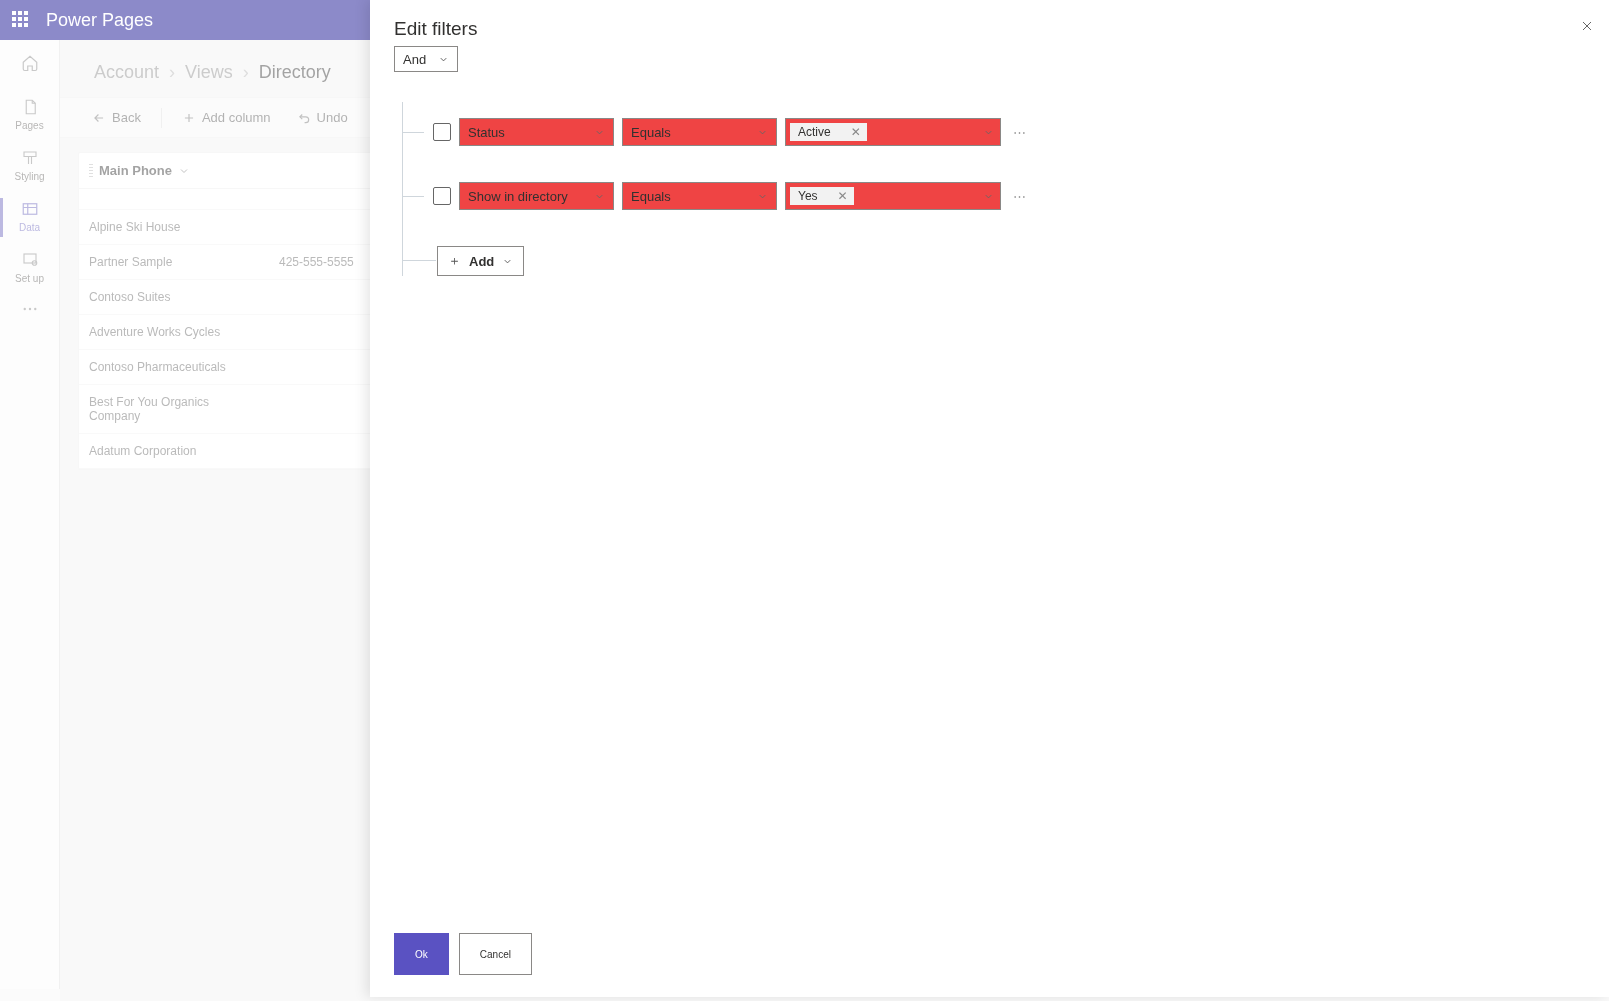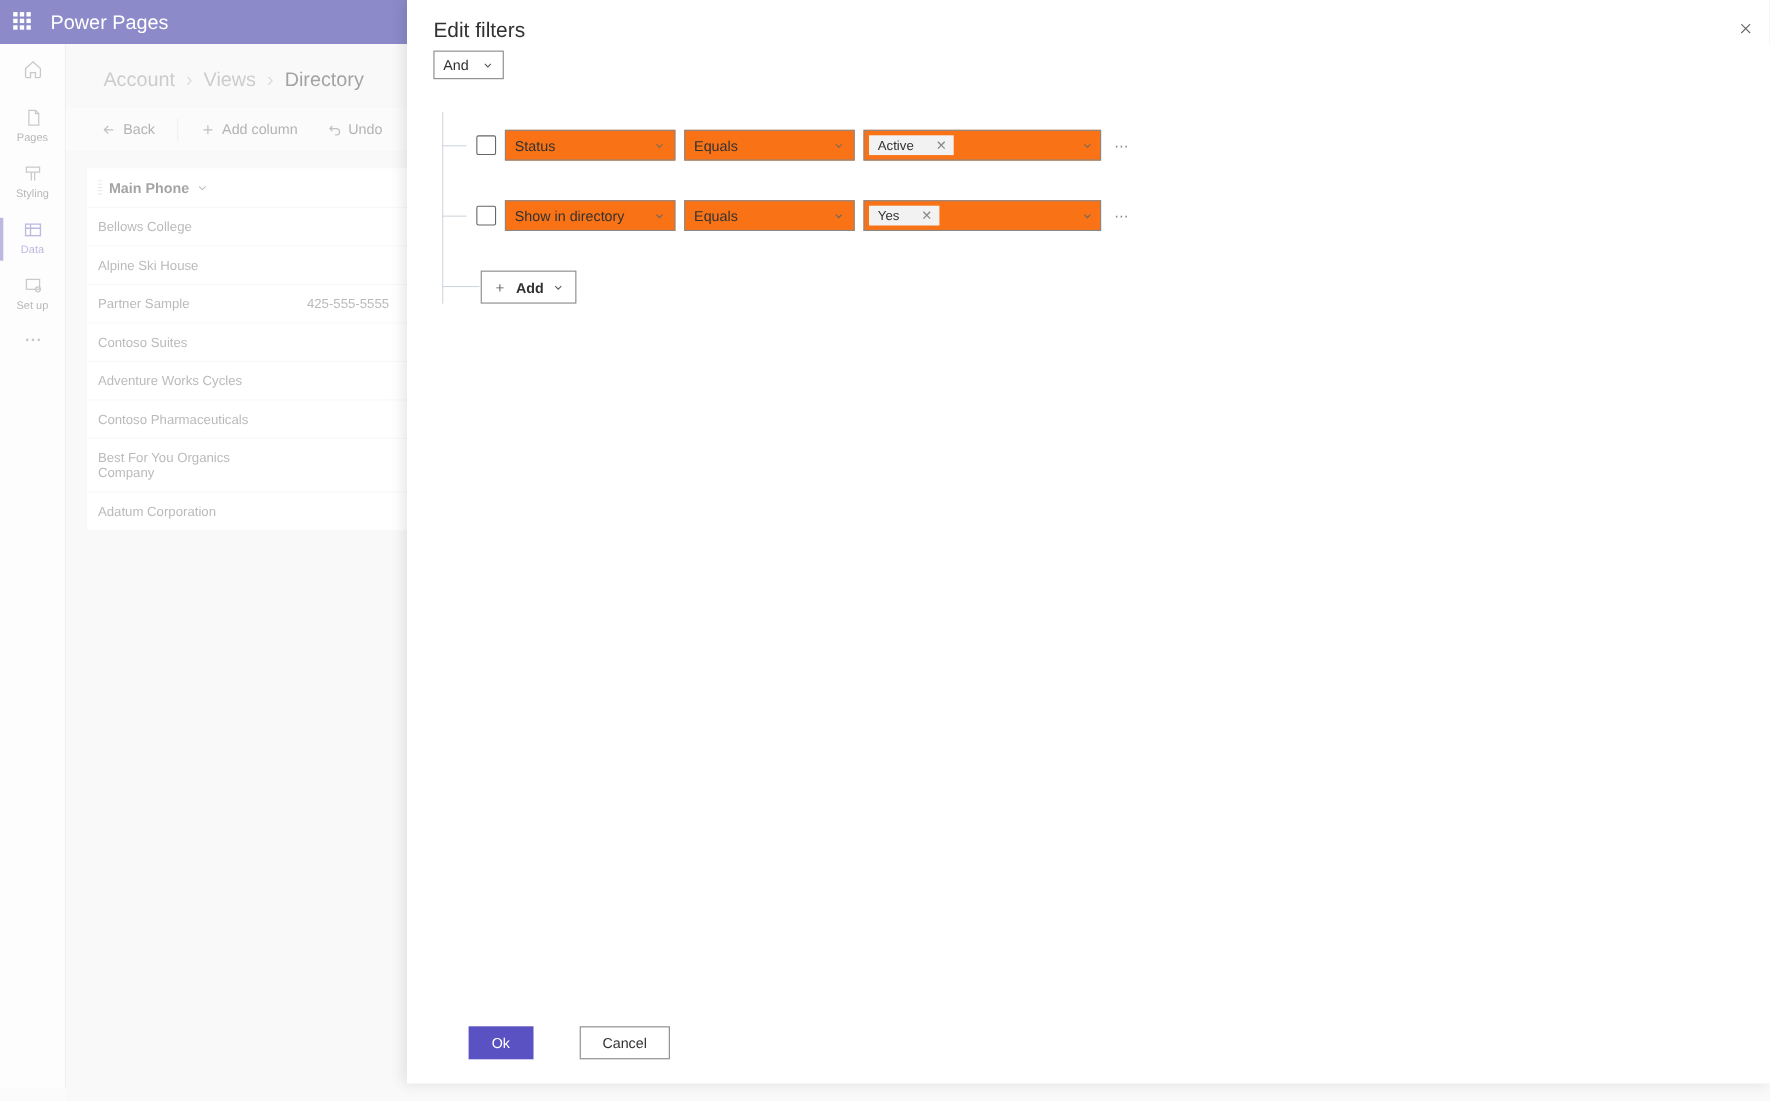"Edit filters" .panel { bottom: 16px -> 4px }
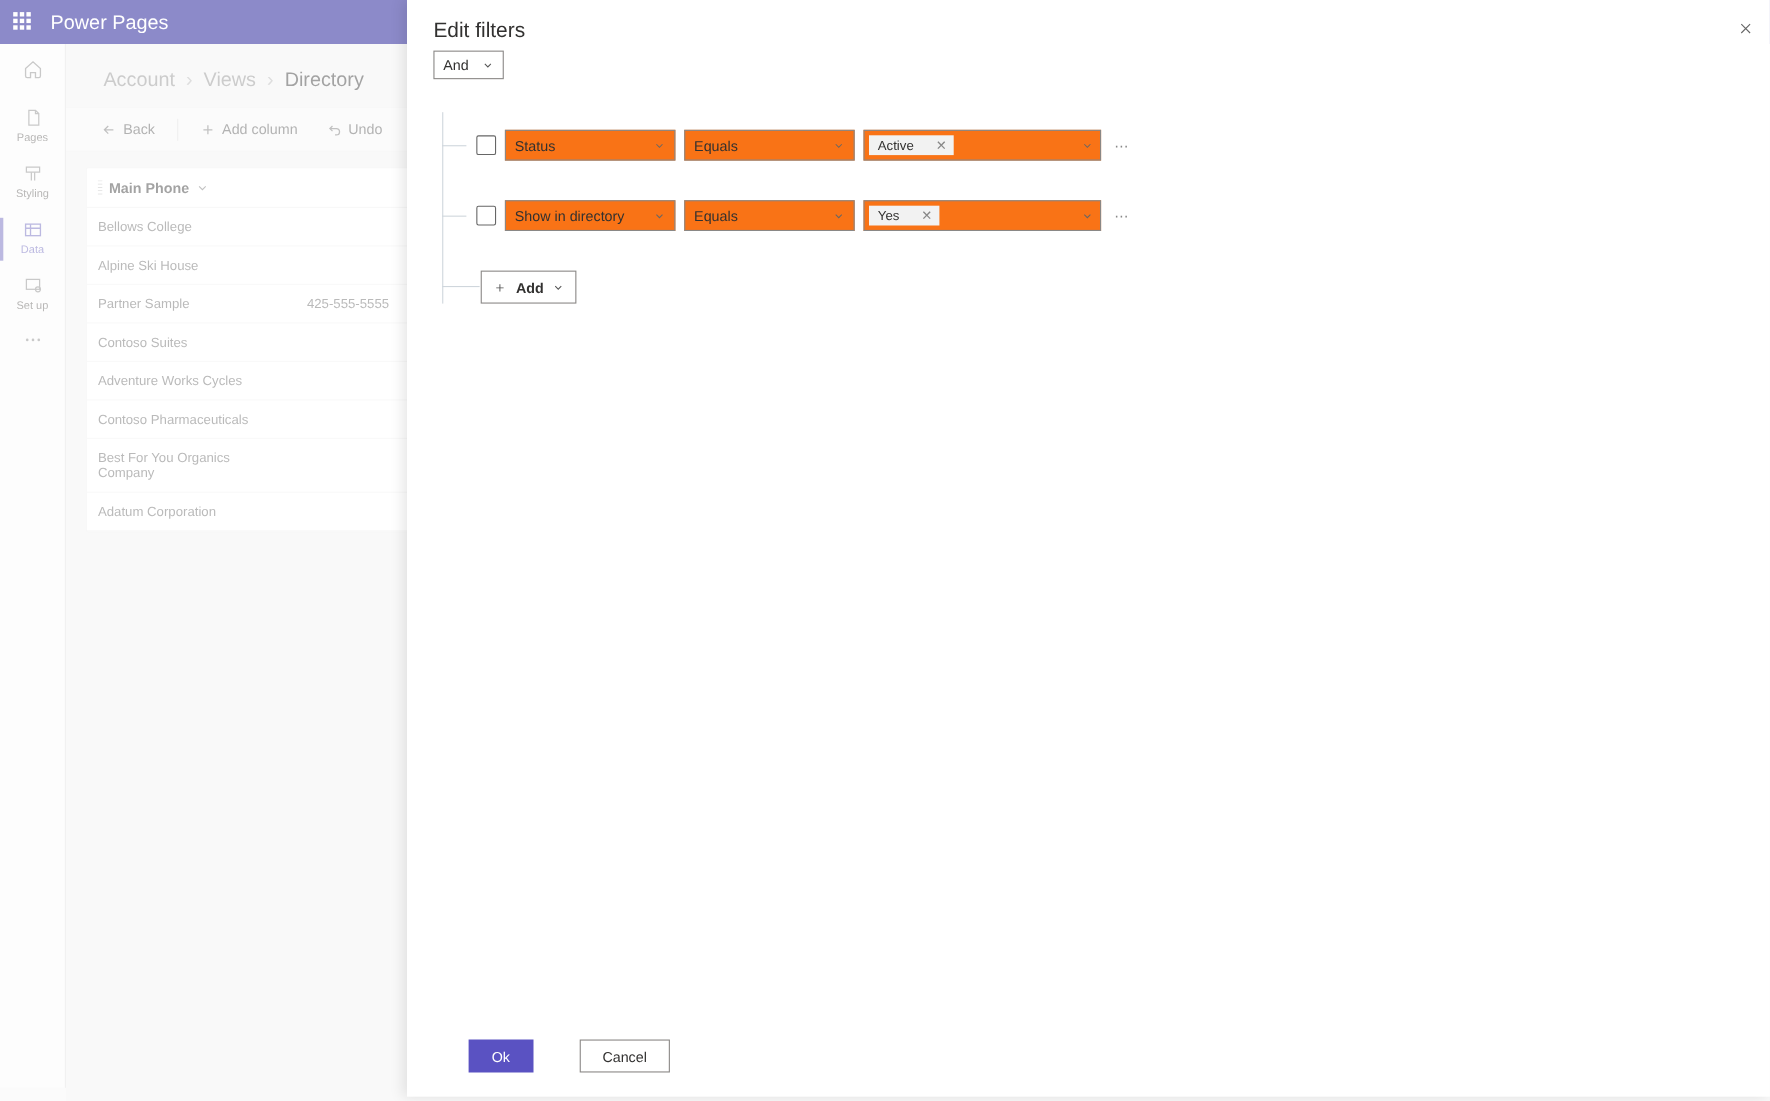"Status" .dd { background: #f97316 -> #ef4444 }
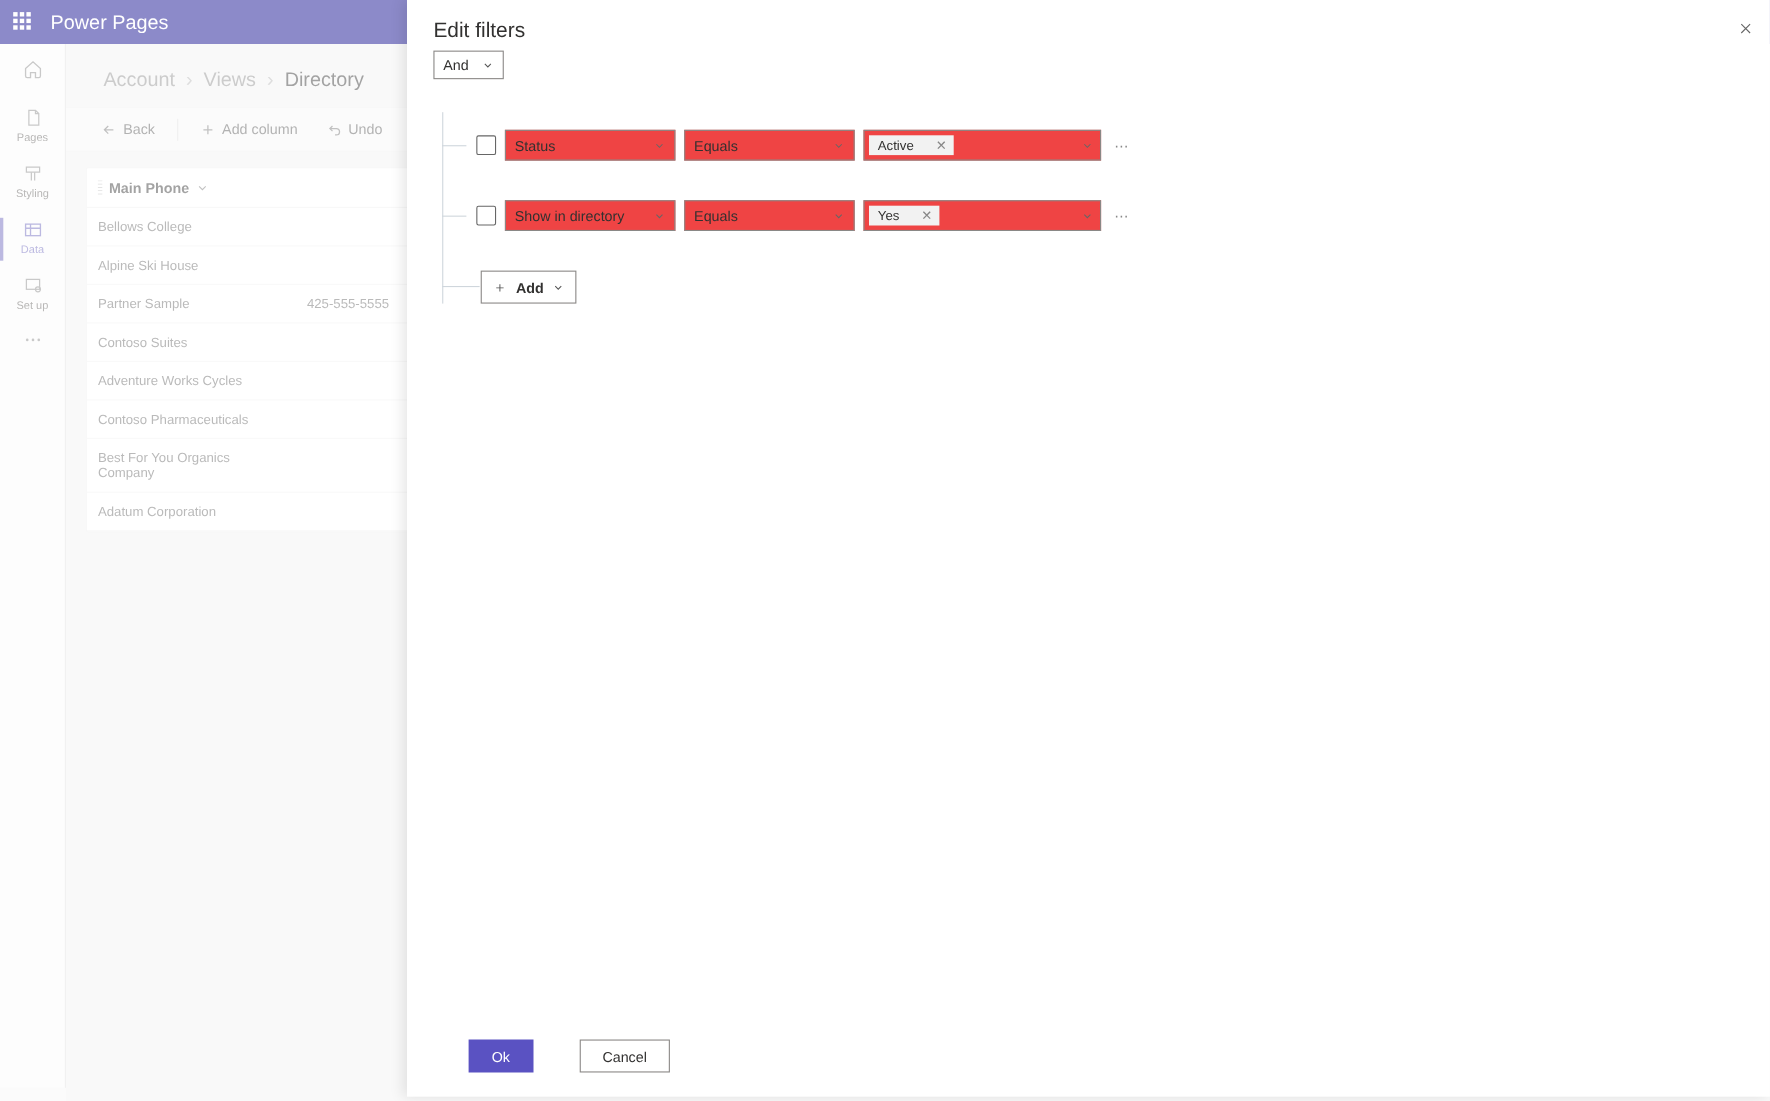"Bellows College" div.gcell { html: <div>Bellows College</div> -> none }
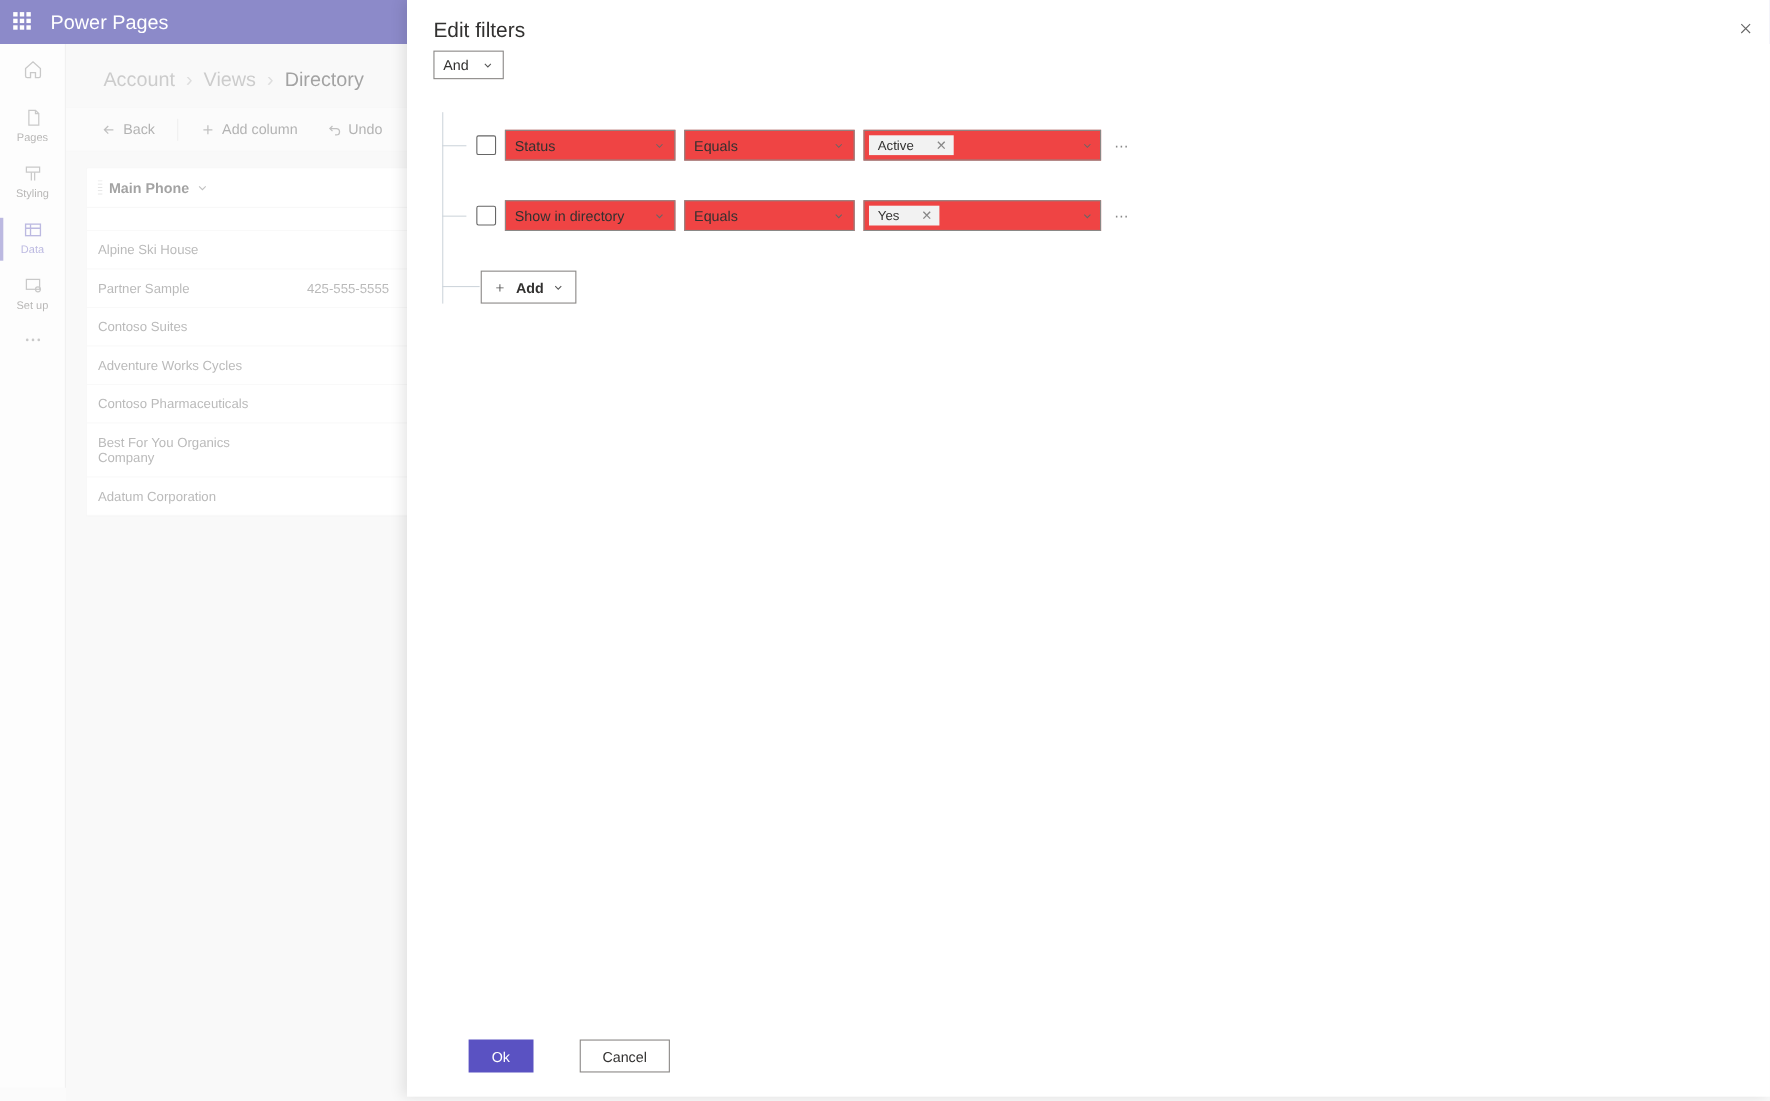"Ok" .btn { font-size: 13px -> 10px; height: 30px -> 42px; margin-left: 32px -> none }
